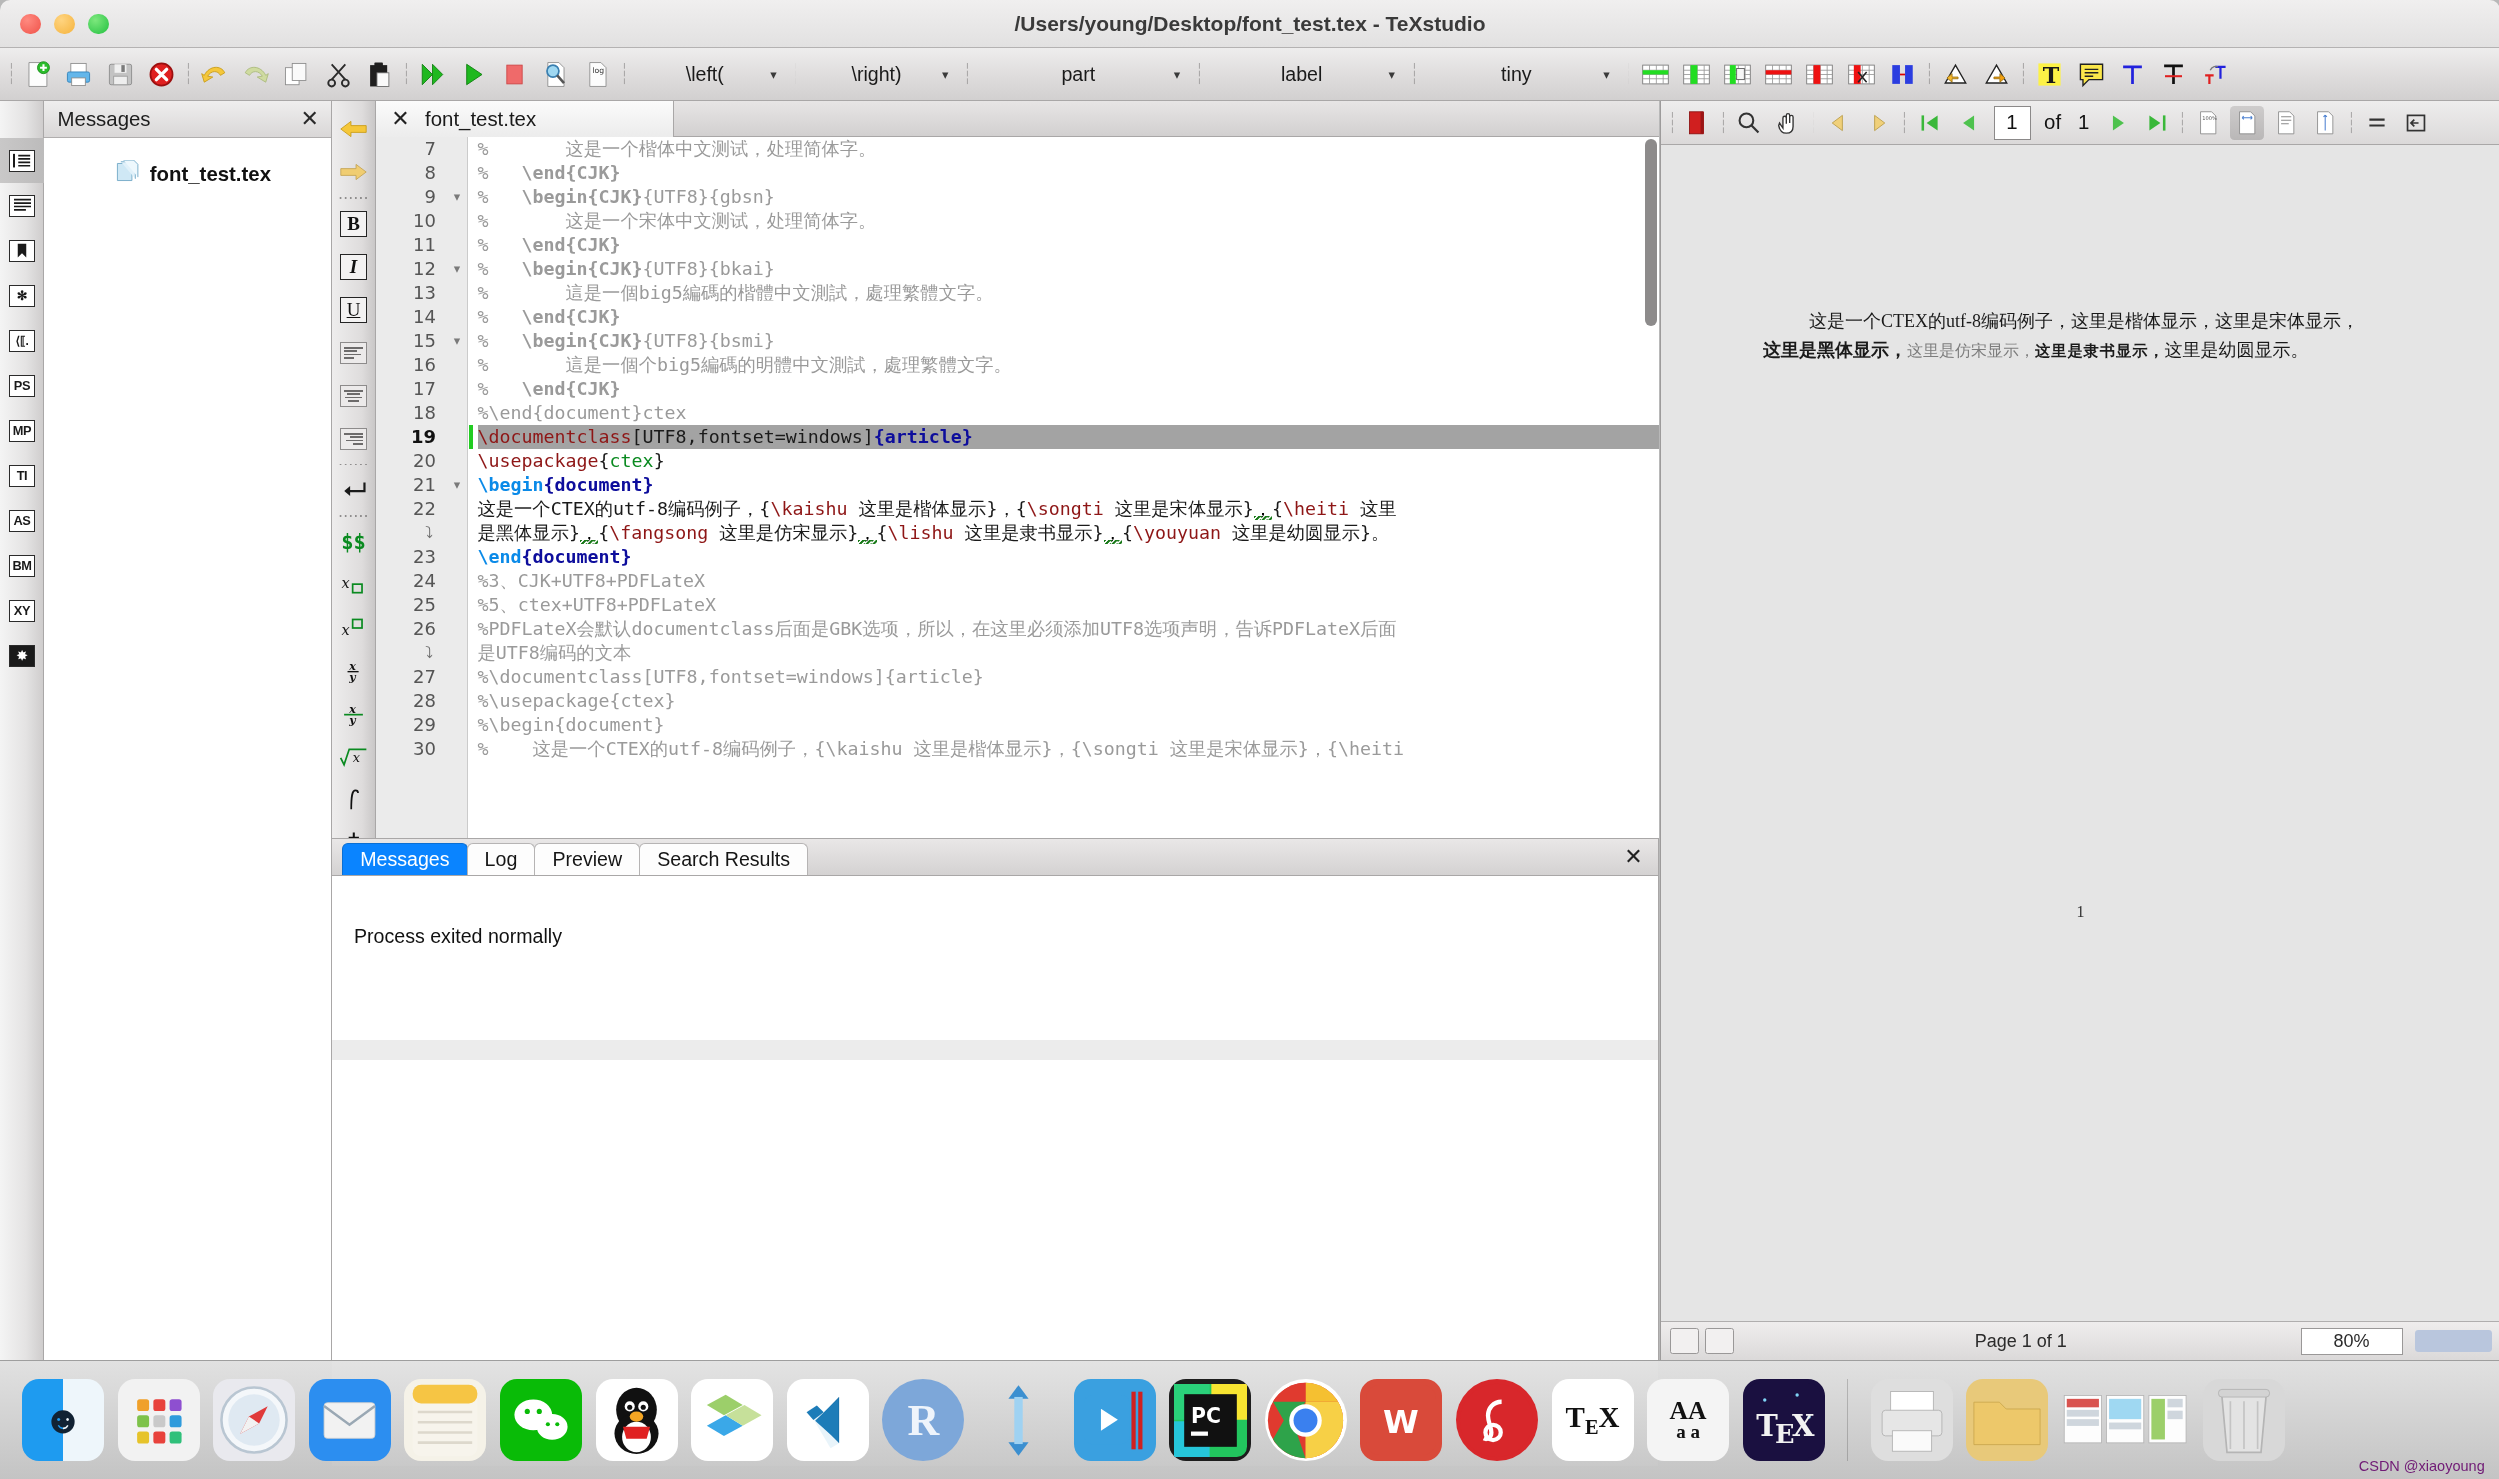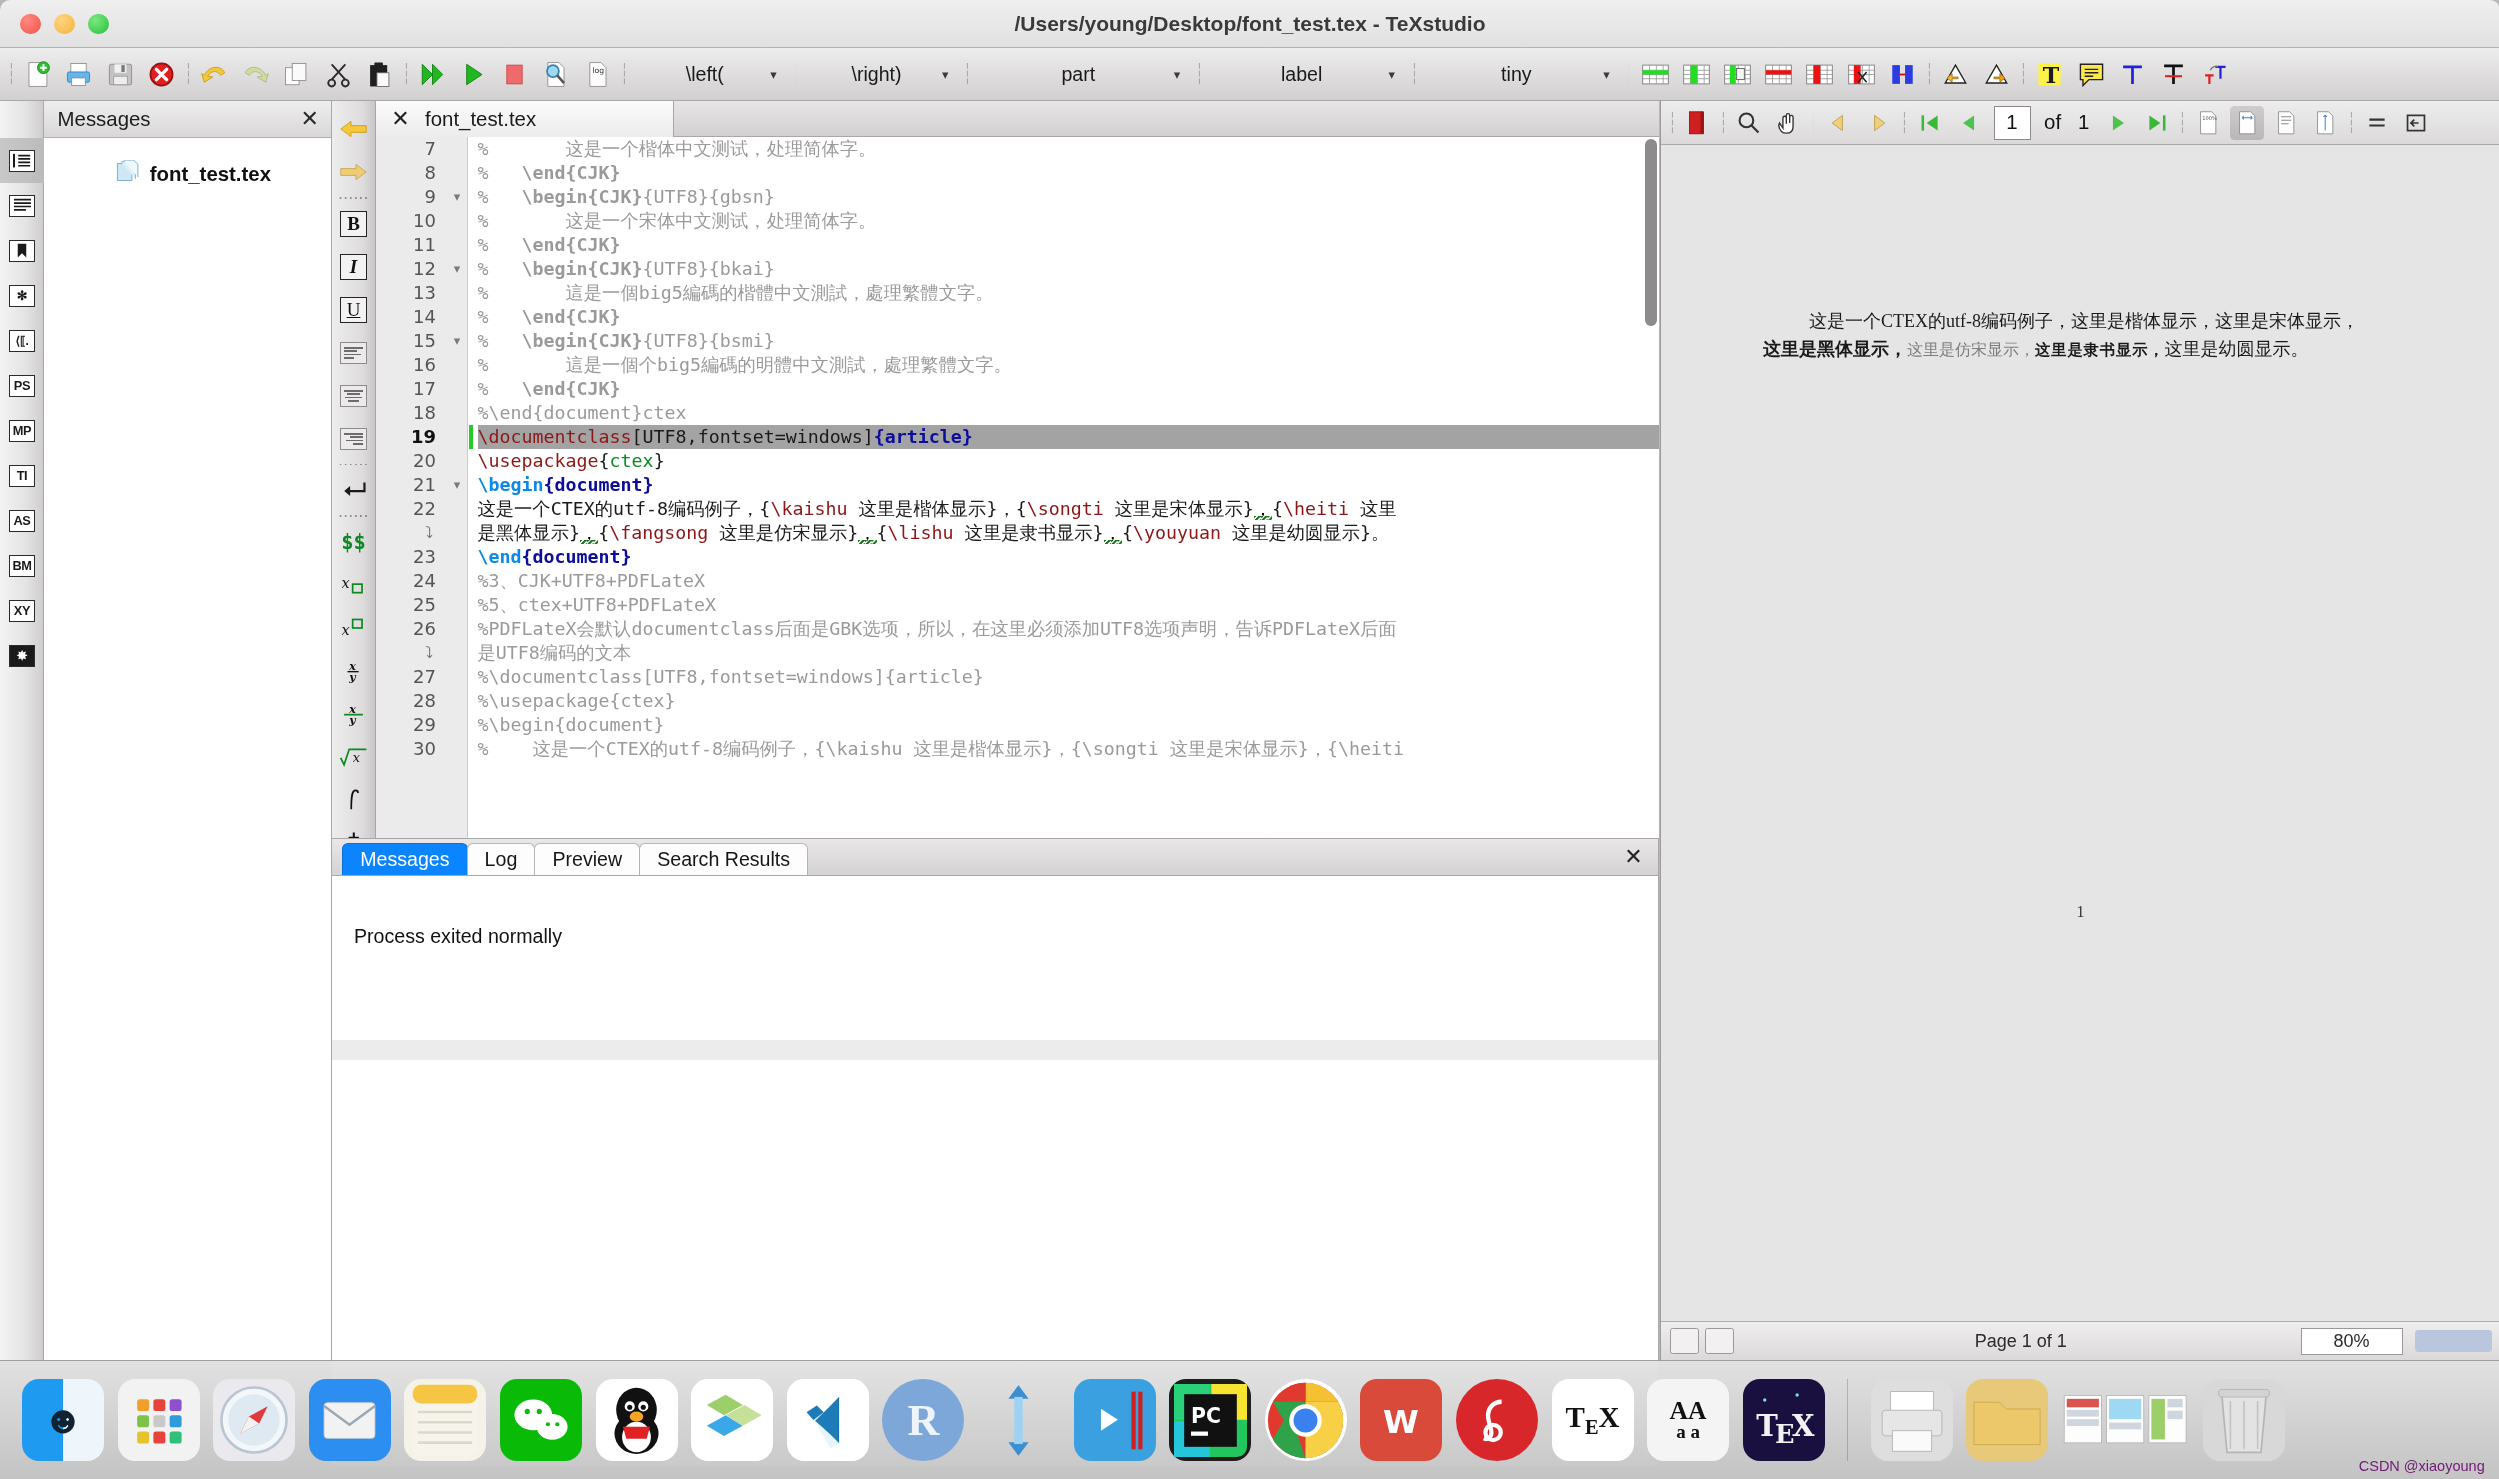"这里是黑体显示，这里是仿宋显示，这里是隶书显示，这里是幼圆显示。" .pdf-l2 { font-family: Liberation Mono, monospace -> none }
